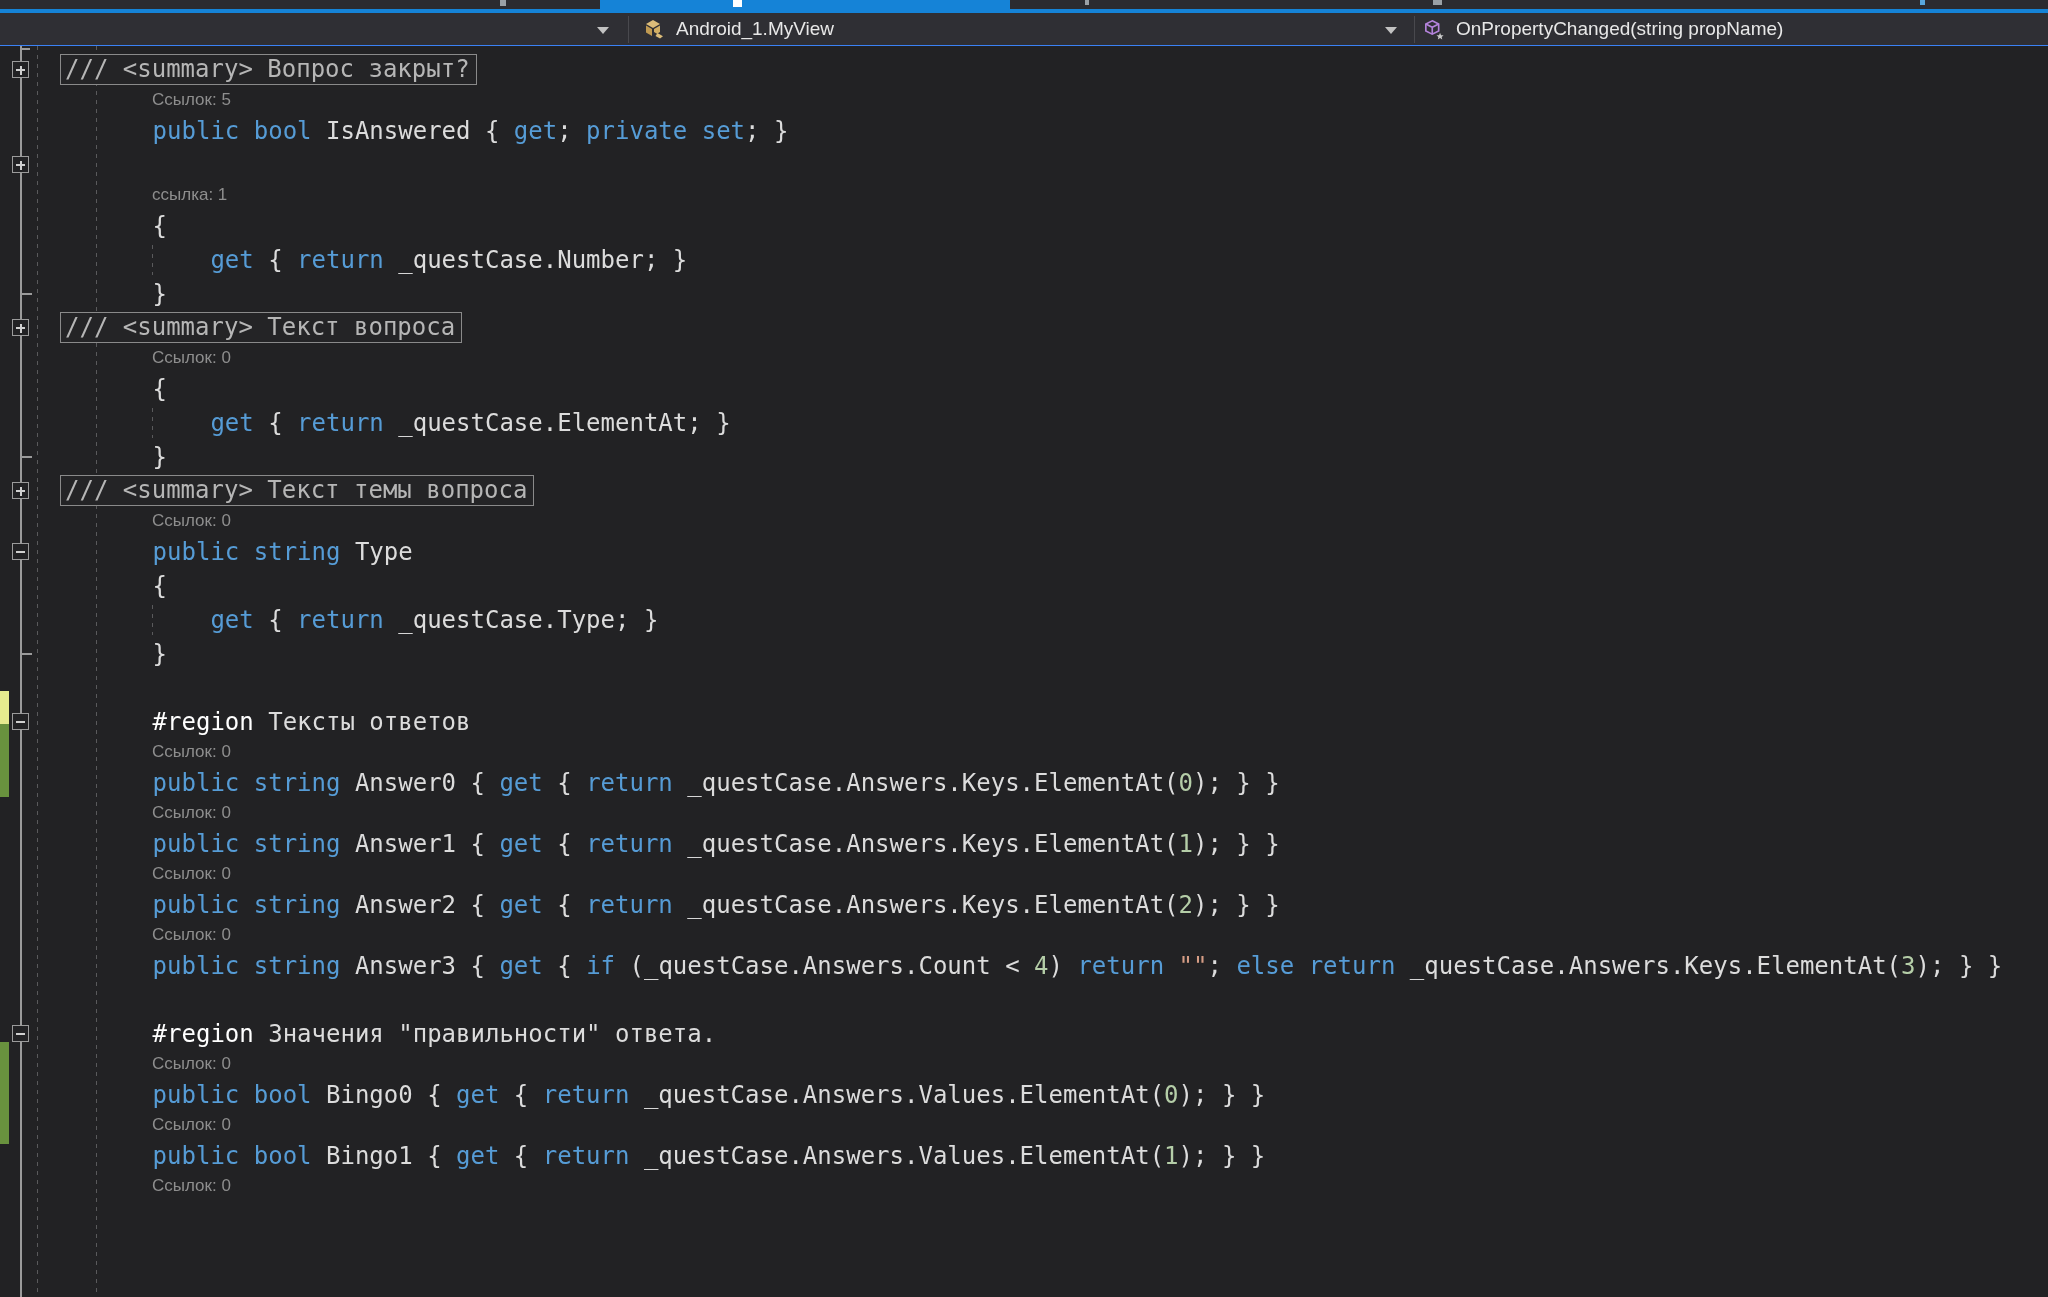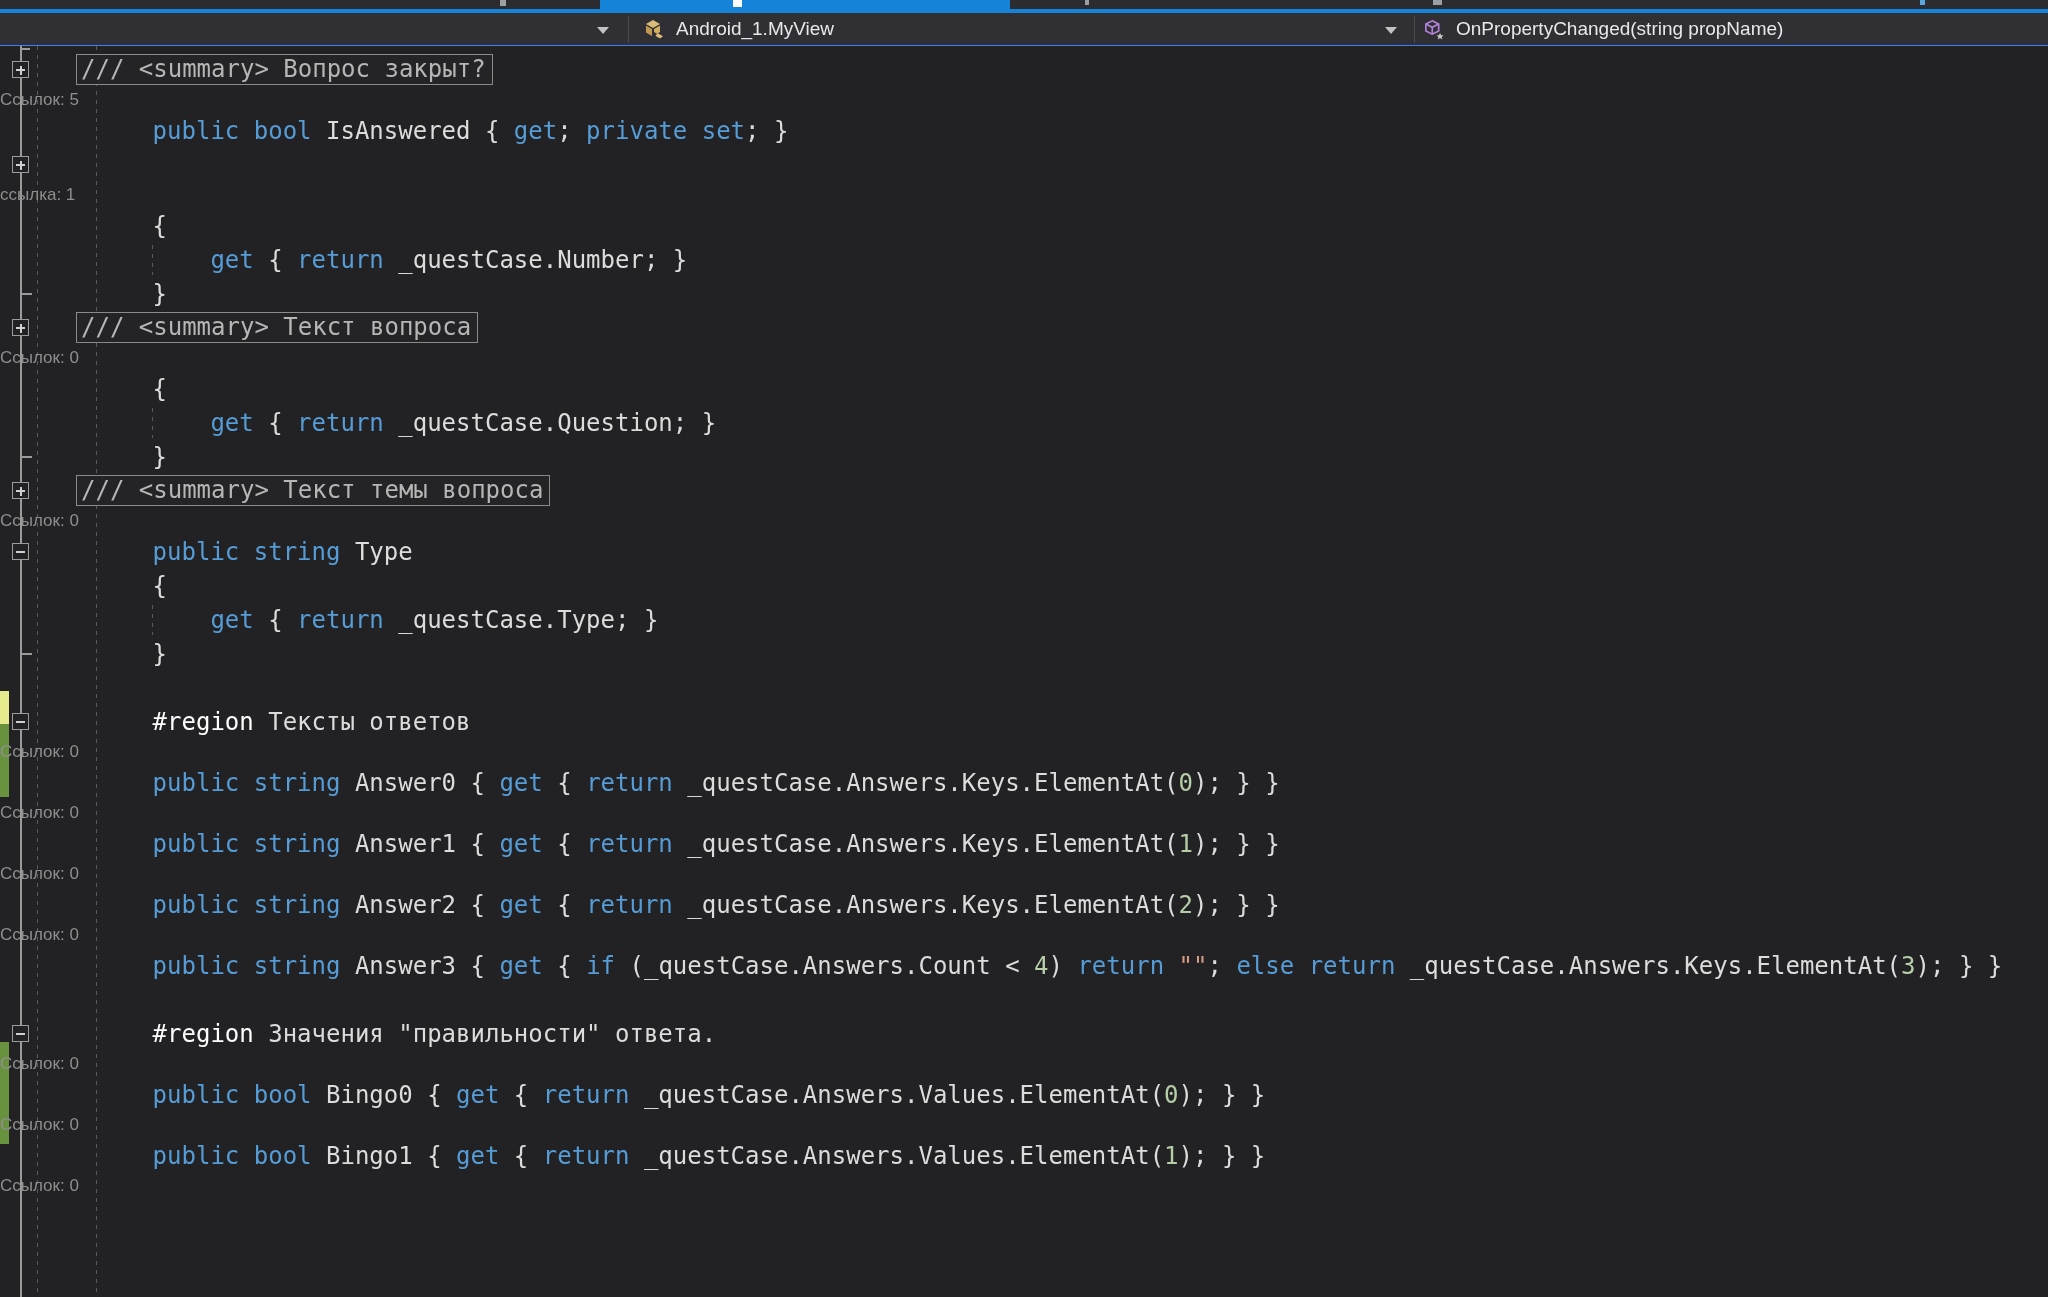"/// <summary> Вопрос закрыт?" .row.sumbox { padding-left: 76px -> 60px }
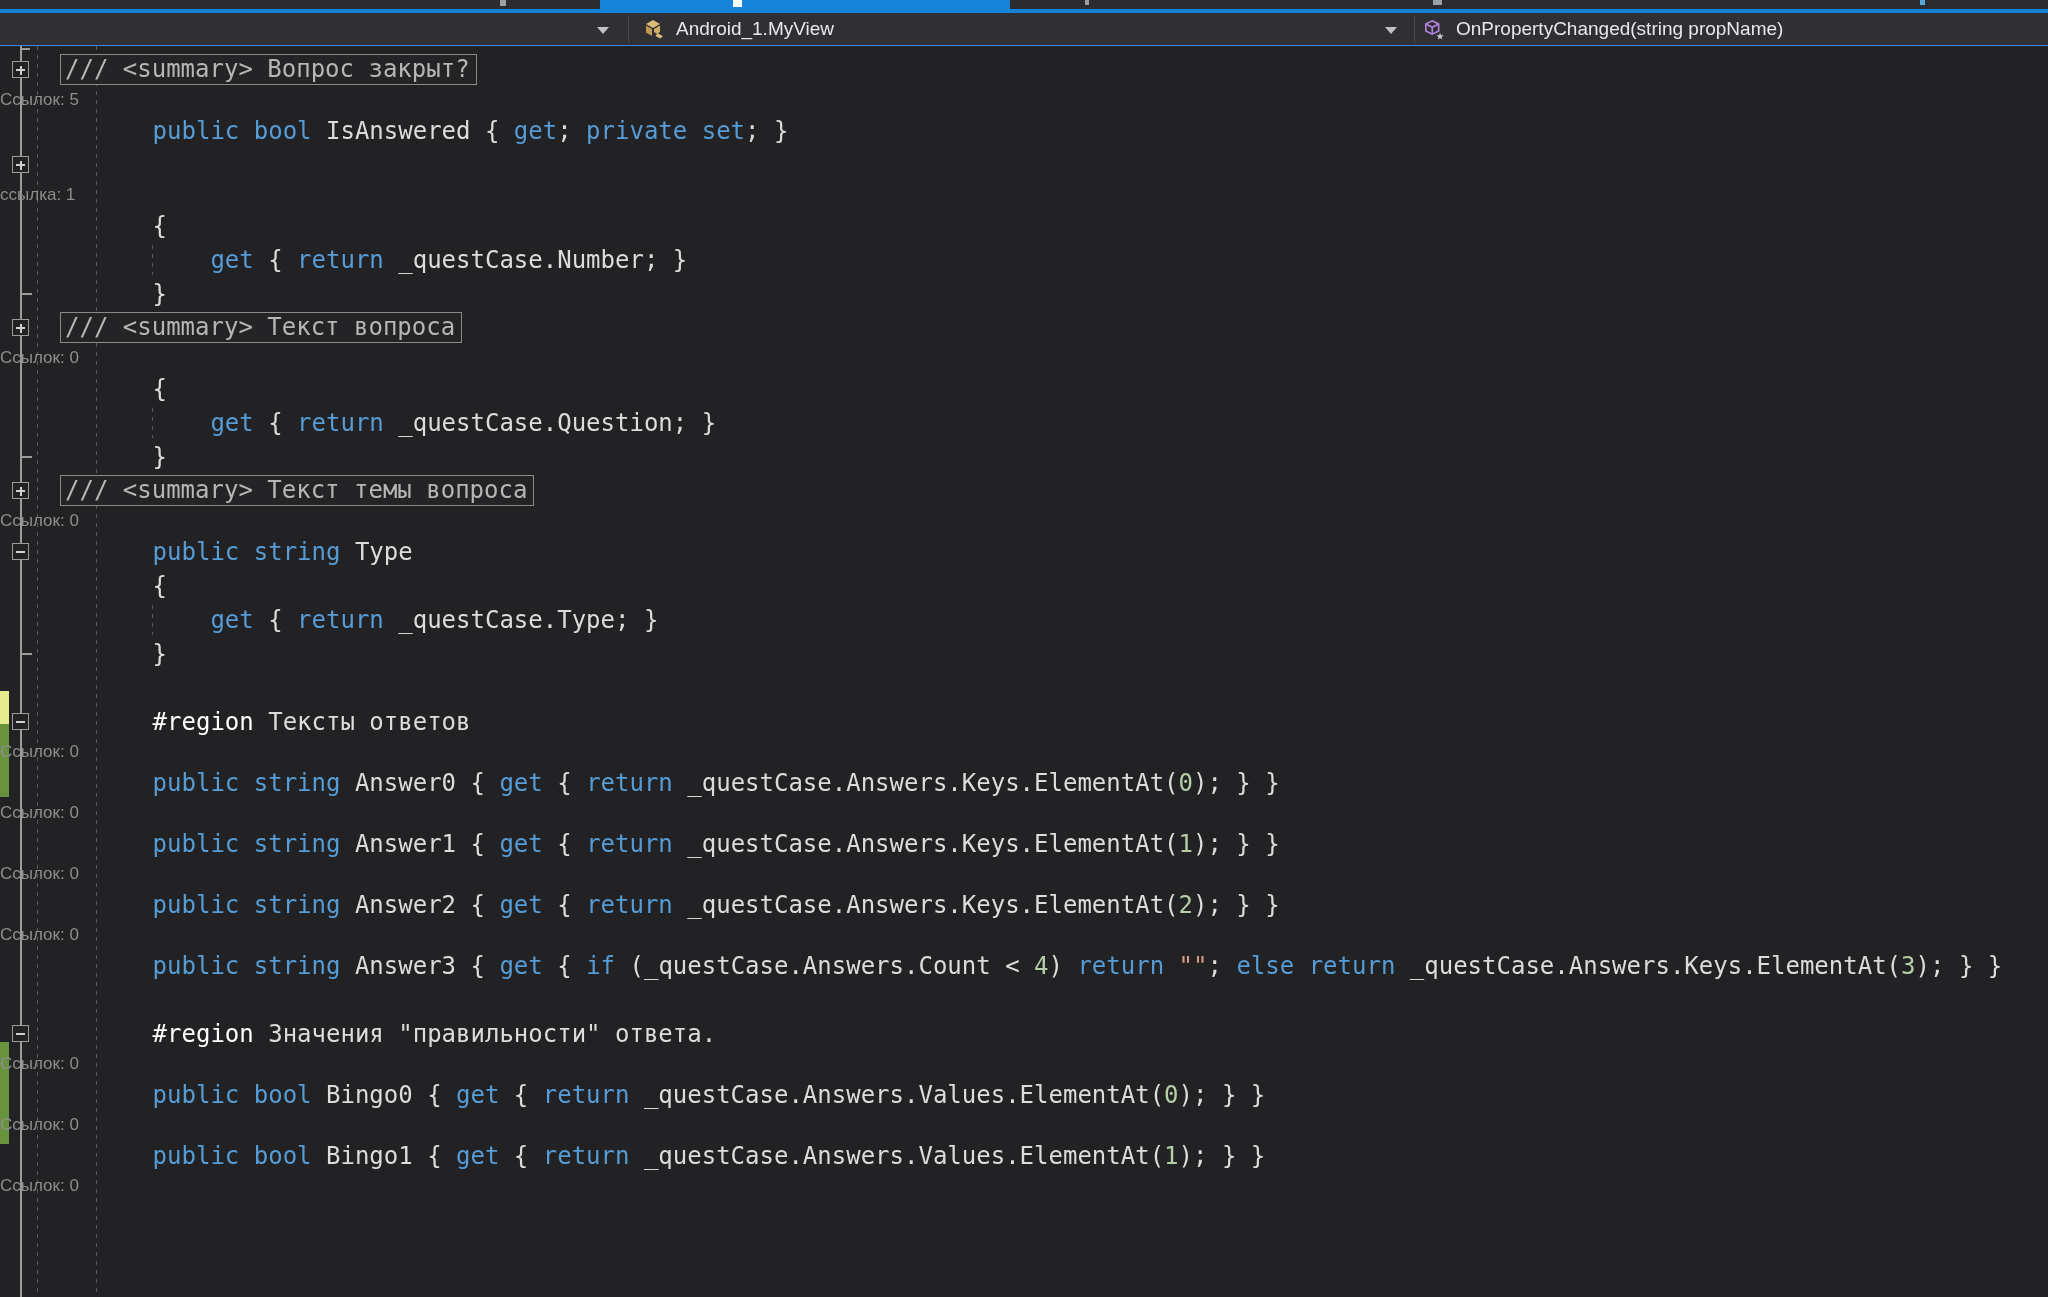"Ссылок: 5" .row.lens { padding-left: none -> 152px }
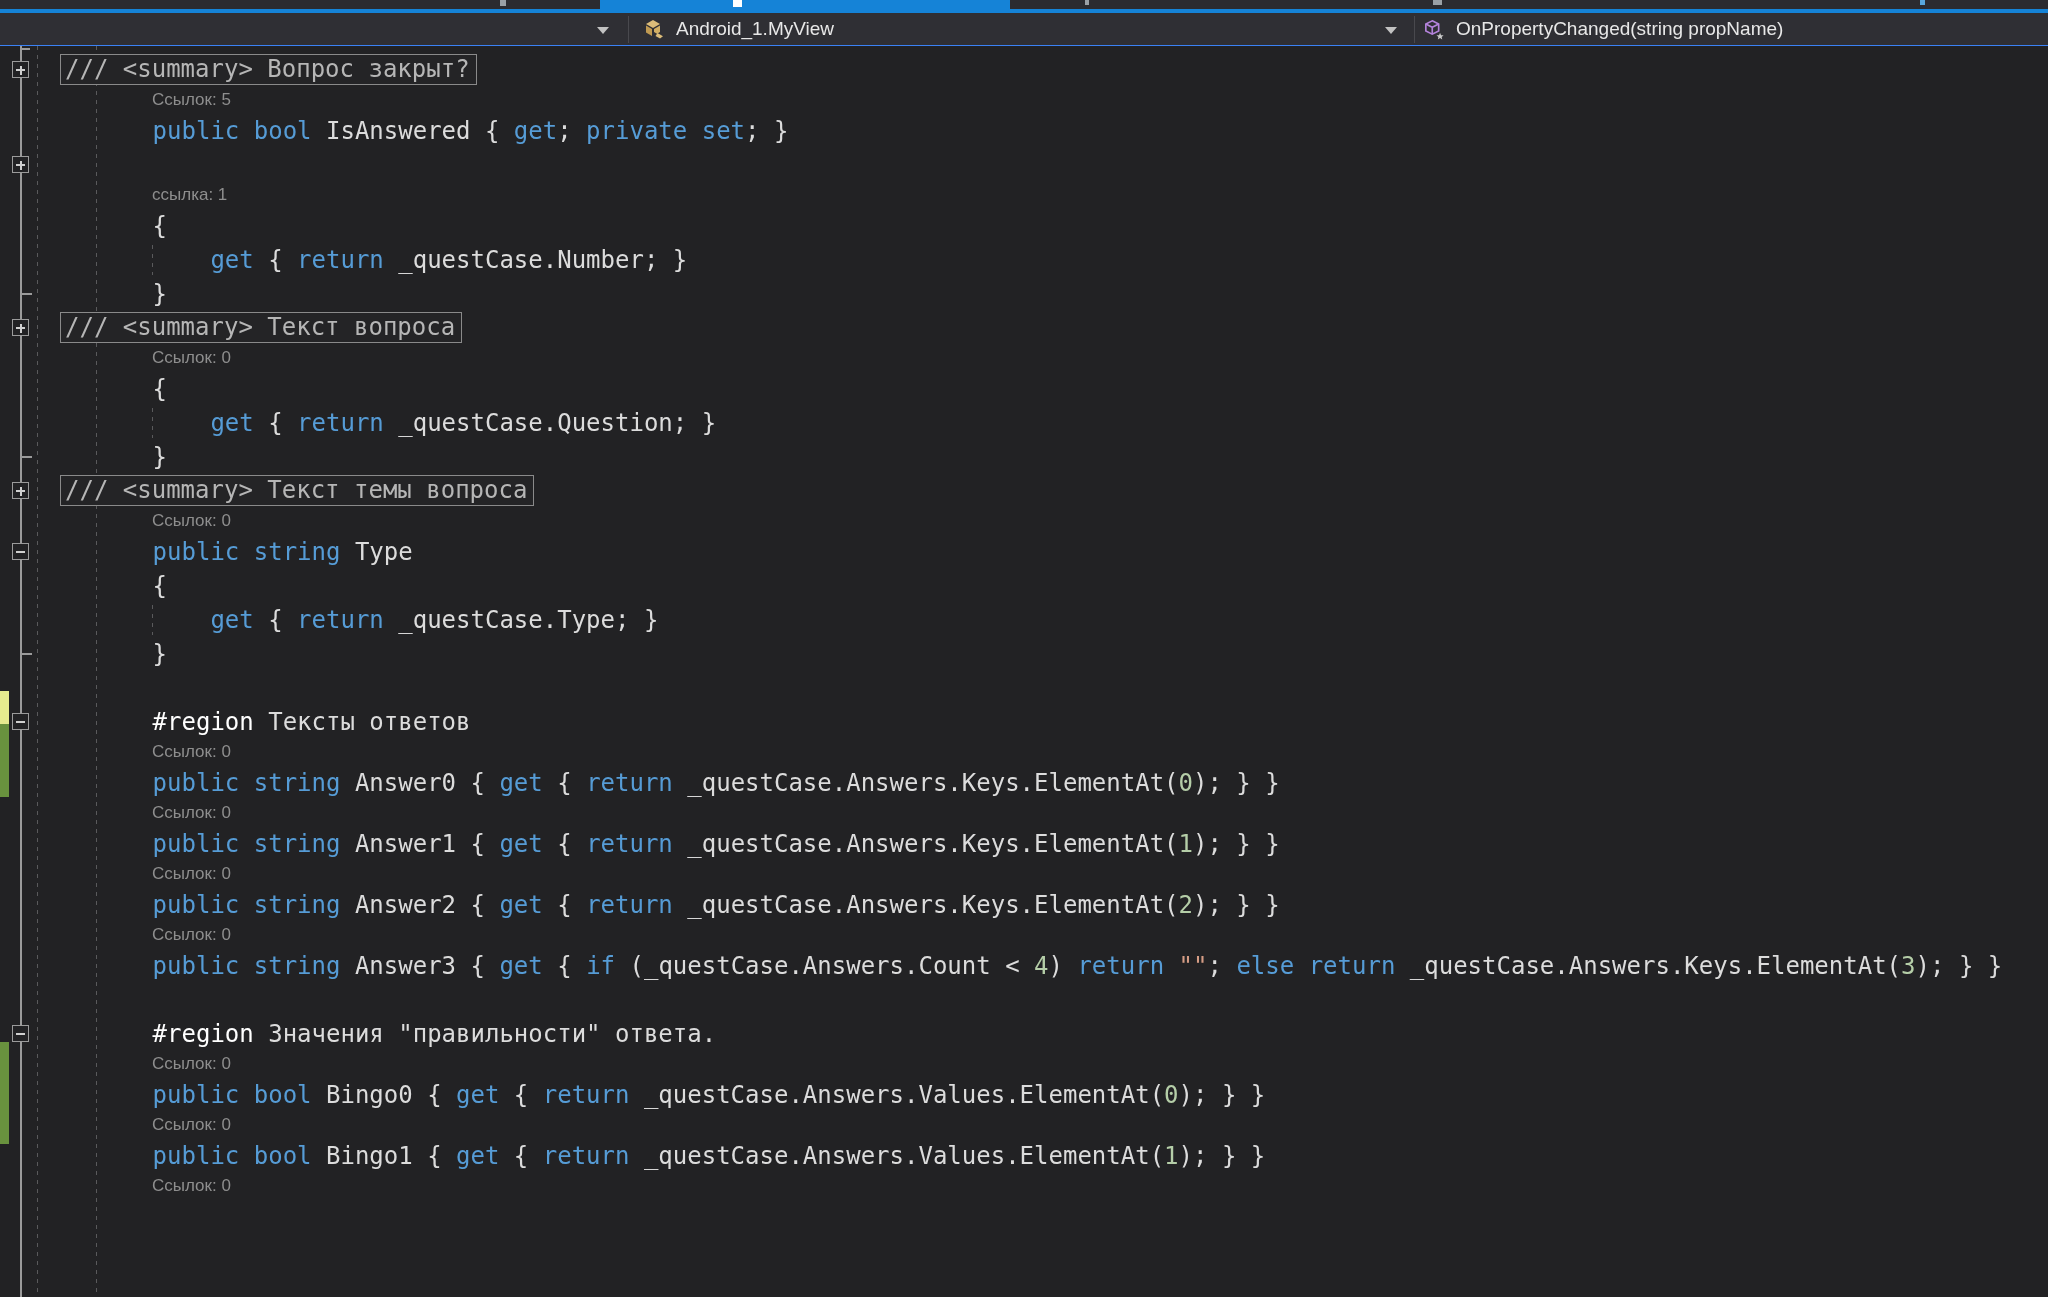"_questCase.Question; }" span { text: questCase.Question -> questCase.ElementAt }
